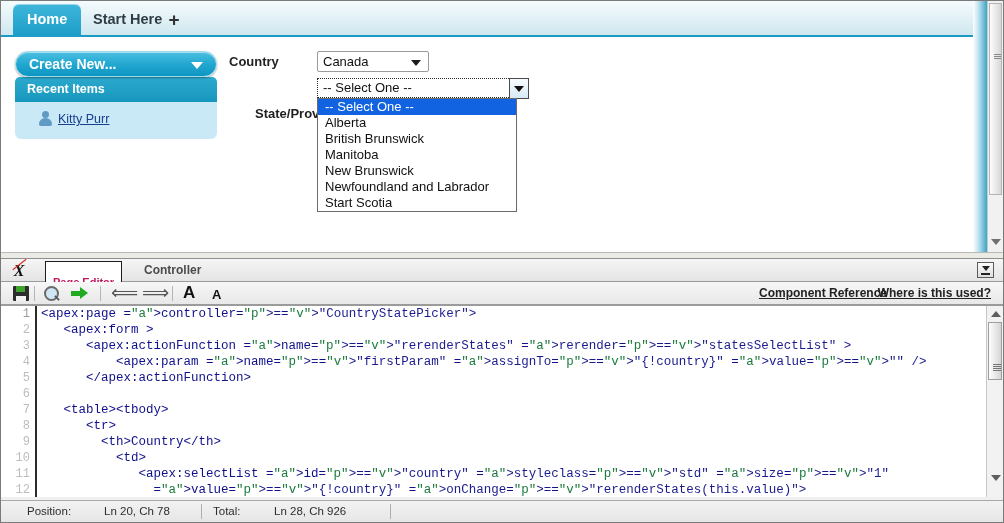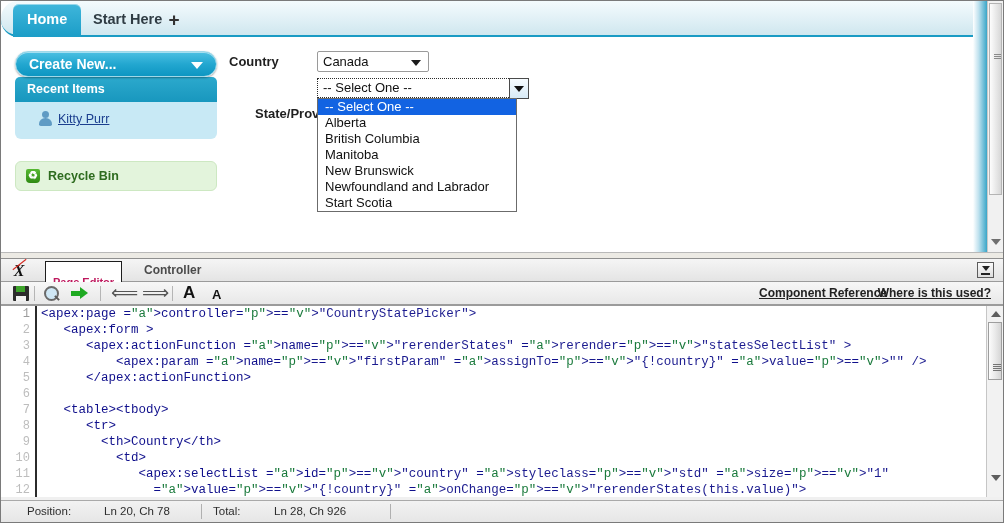"Home" #tabstrip { border-radius: 17px -> none }
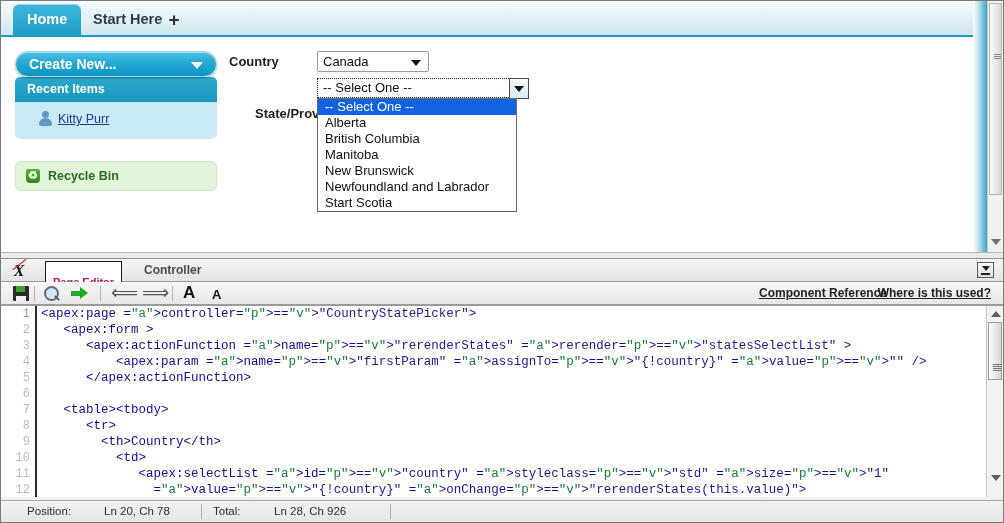"British Columbia" div.opt { text: Columbia -> Brunswick }
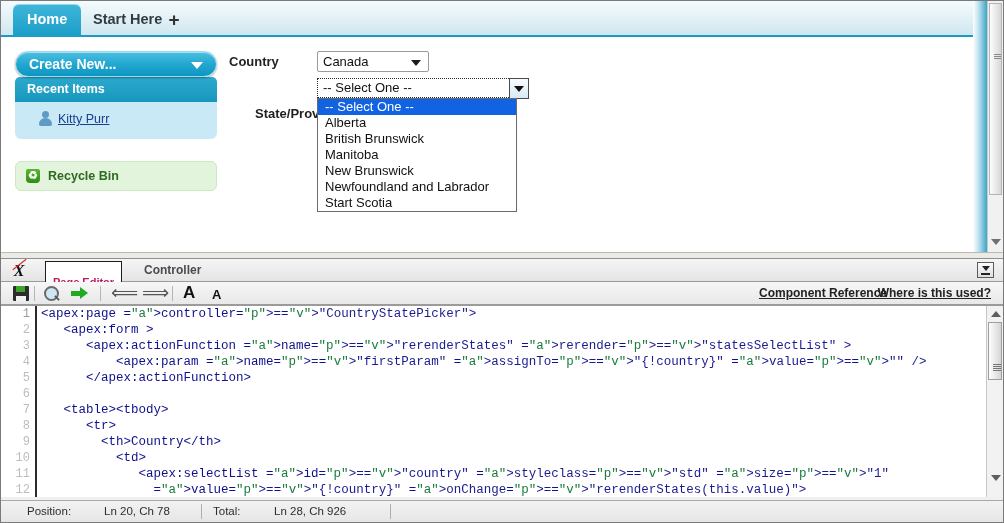"Recycle Bin" div { html: <div> <span></span><span>Recycle Bin</span> </div> -> none }
